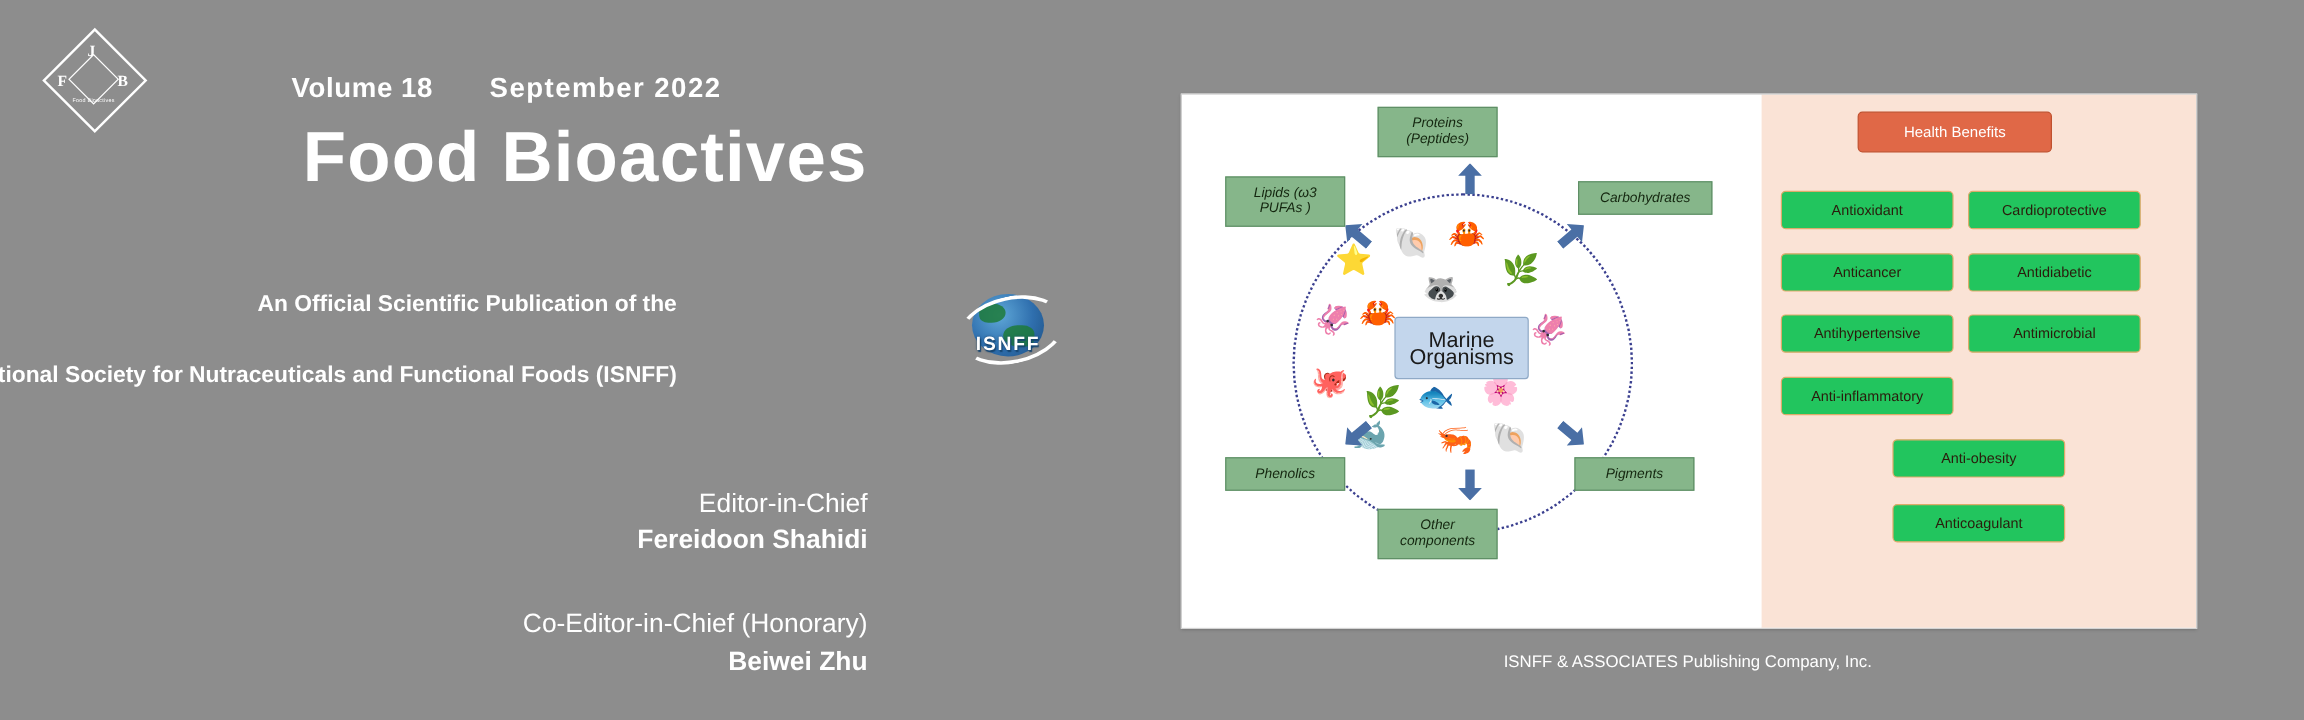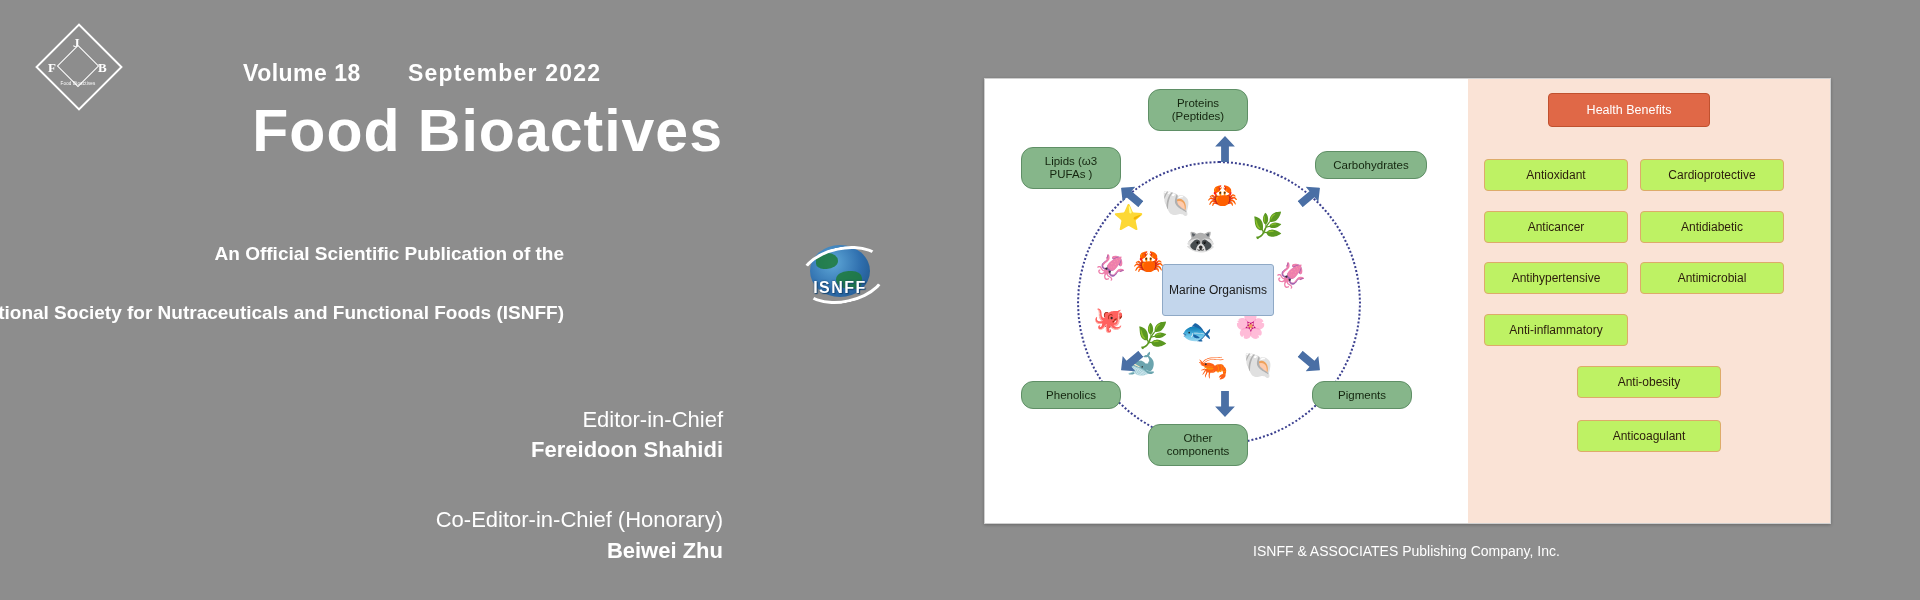"Proteins (Peptides)" .nodebox { border-radius: 12px -> 0; font-style: none -> italic }
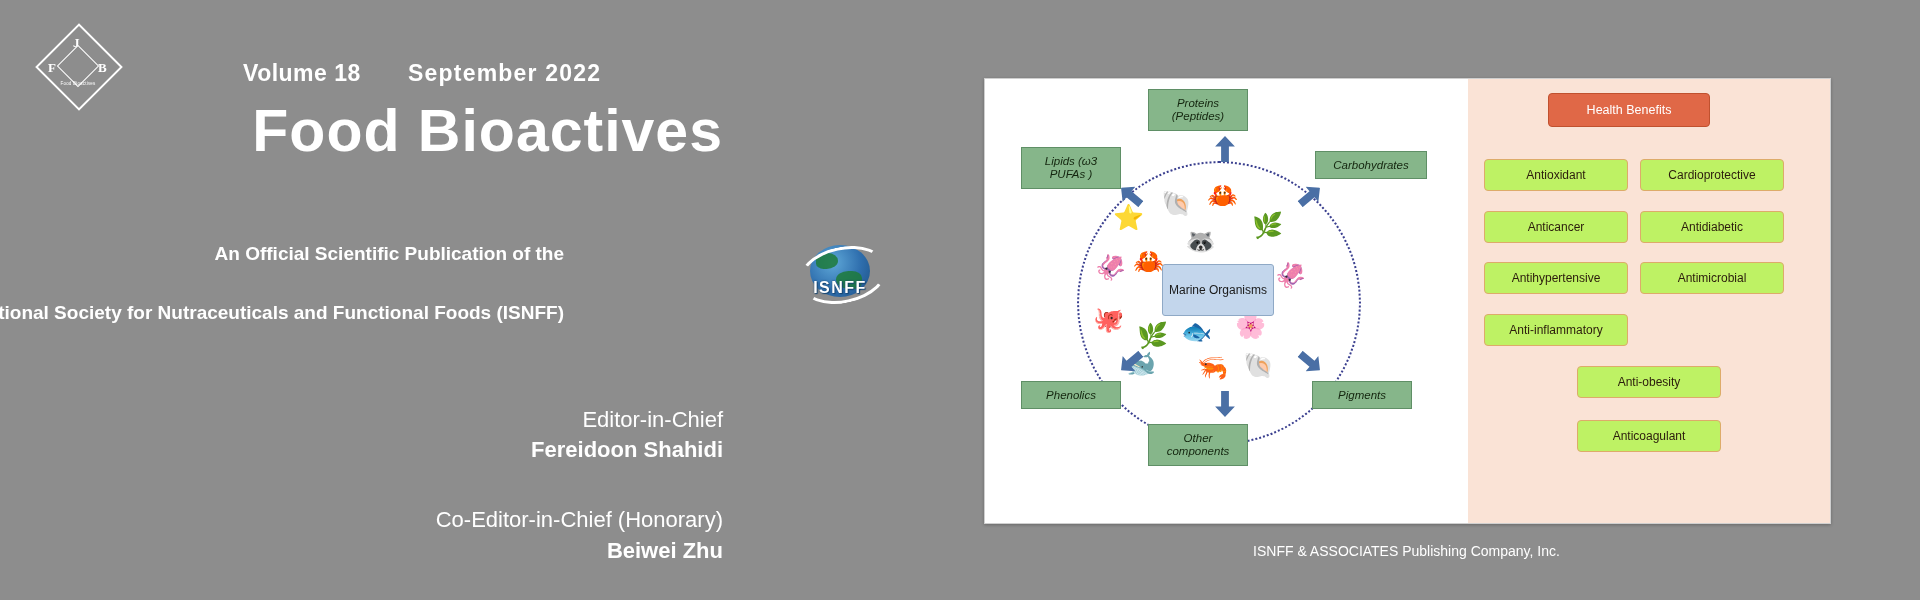"Antioxidant" .benefit { background: #bef264 -> #22c55e }
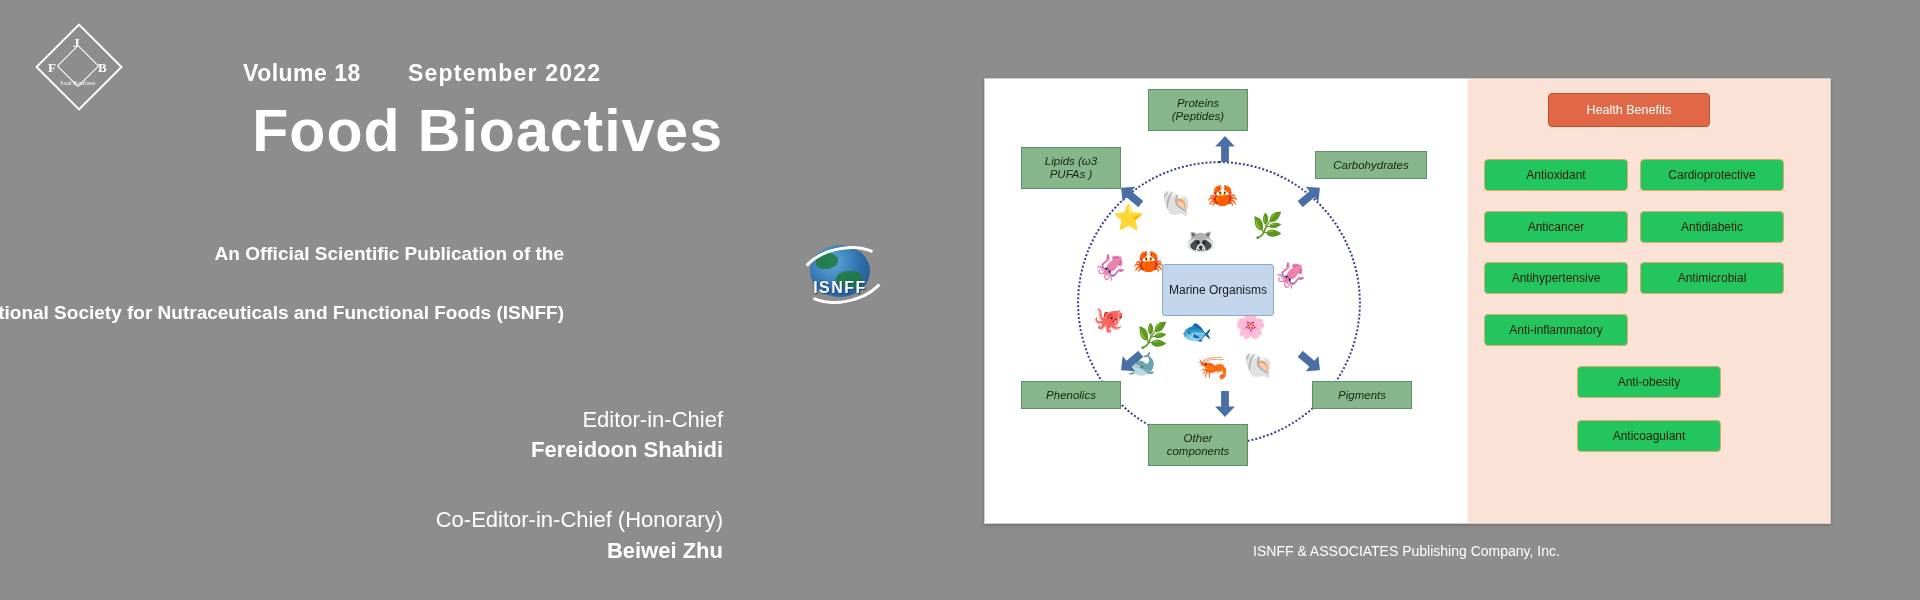"Marine Organisms" .center-box { font-size: 12px -> 18px }
